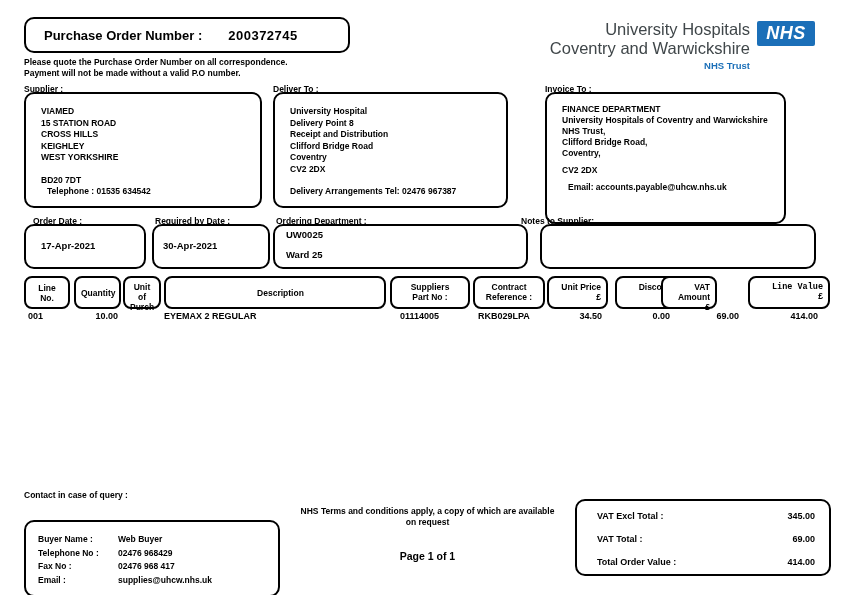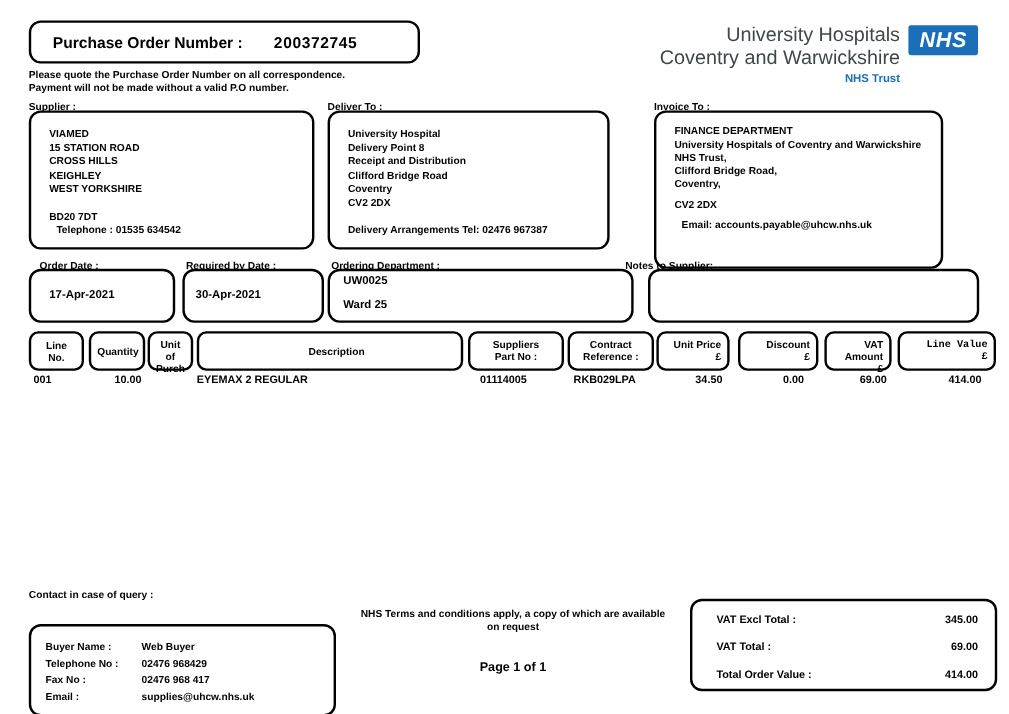"VAT Amount" div.th { left: 687px -> 661px }
